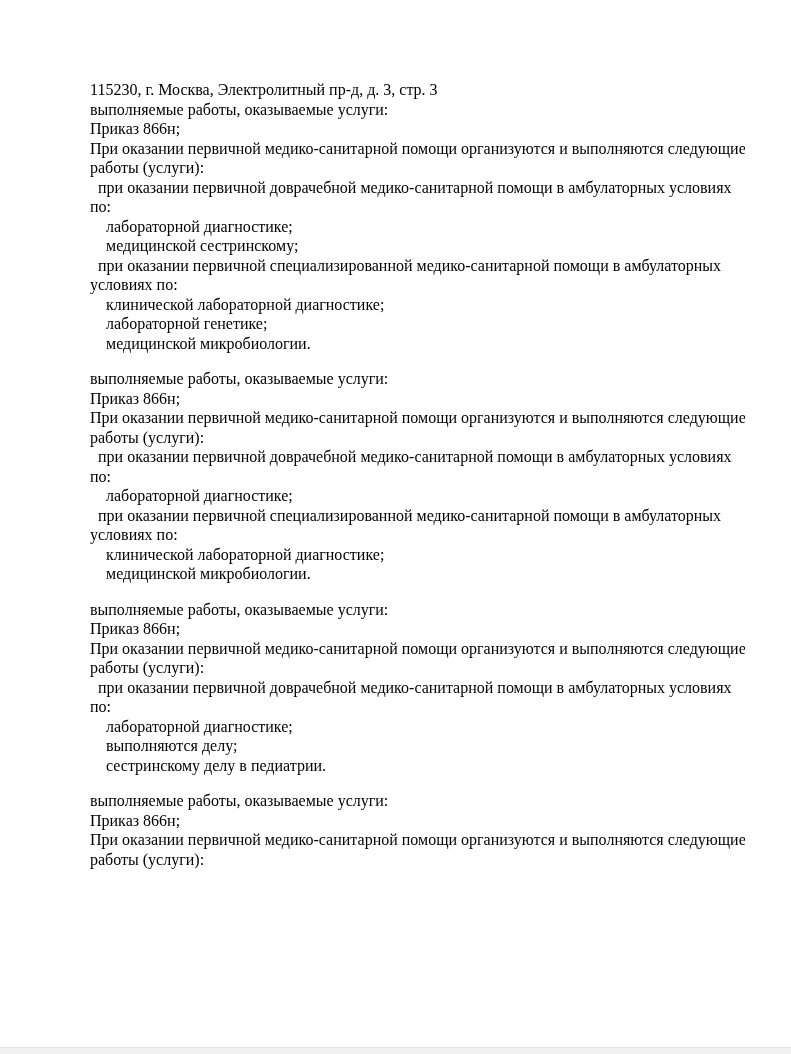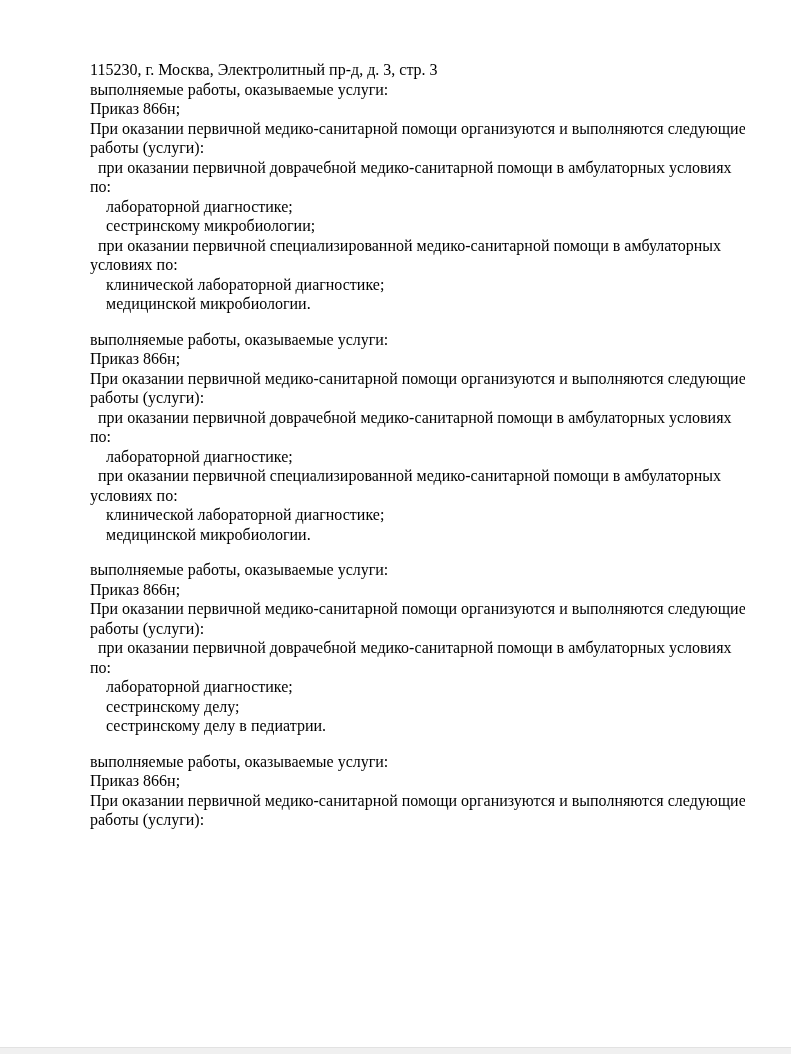"115230, г. Москва, Электролитный пр-д," .doc { padding: 60px 46px 0 90px -> 80px 46px 0 90px }
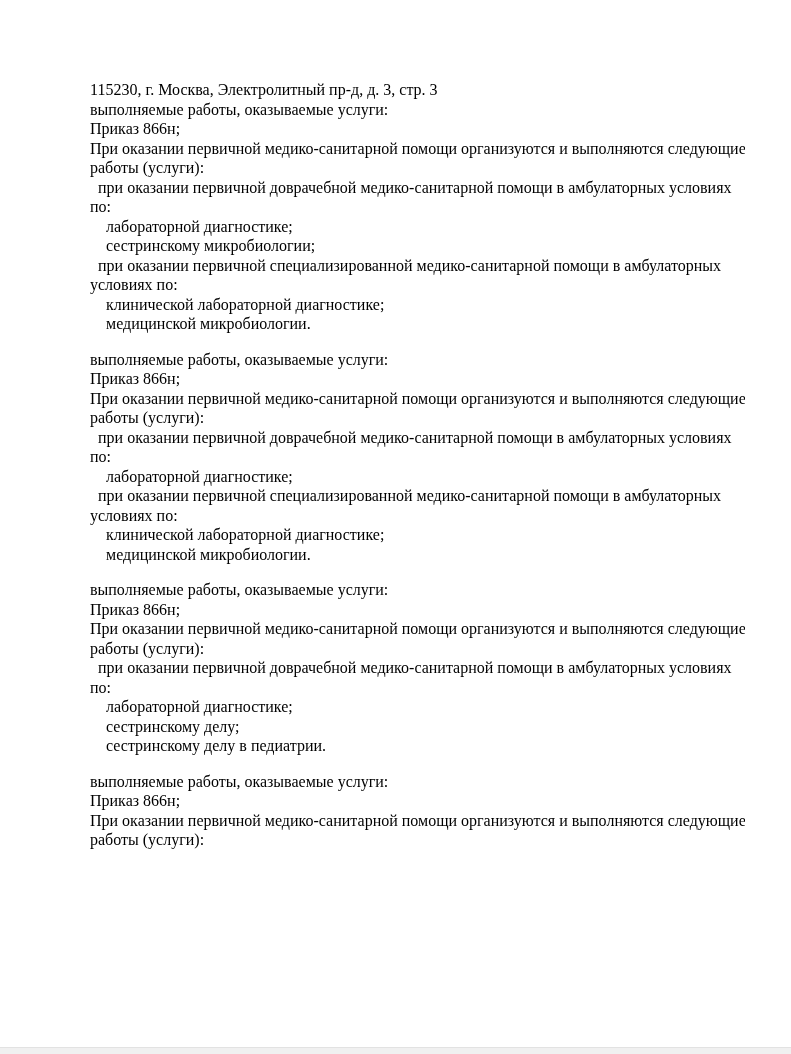"сестринскому микробиологии;" div.line { text: сестринскому микробиологии -> медицинской сестринскому }
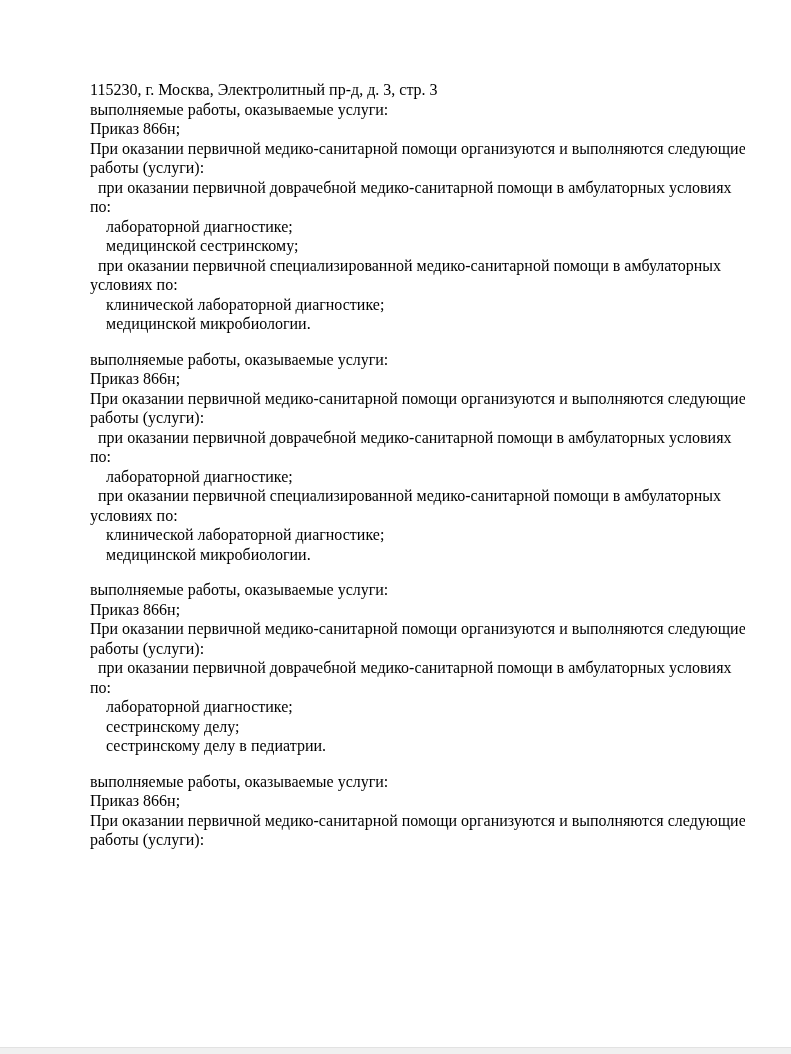"лабораторной генетике;" div.line { html: none -> <div> лабораторной генетике;</div> }
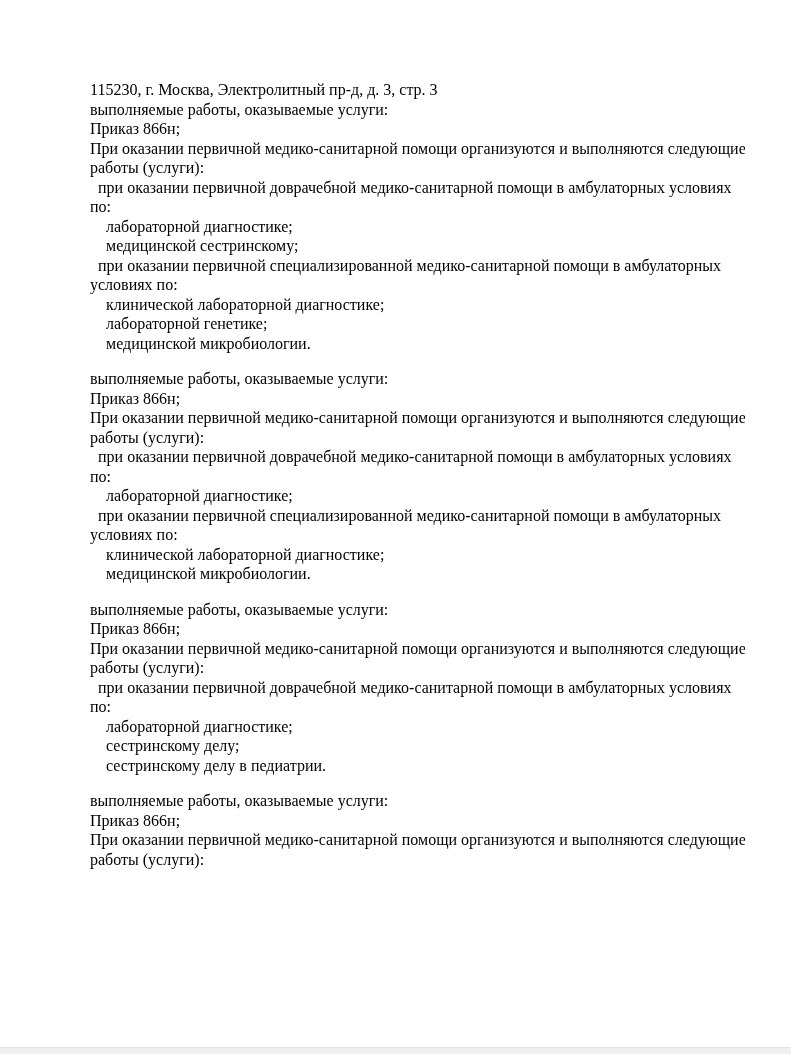"сестринскому делу;" div.line { text: сестринскому -> выполняются }
